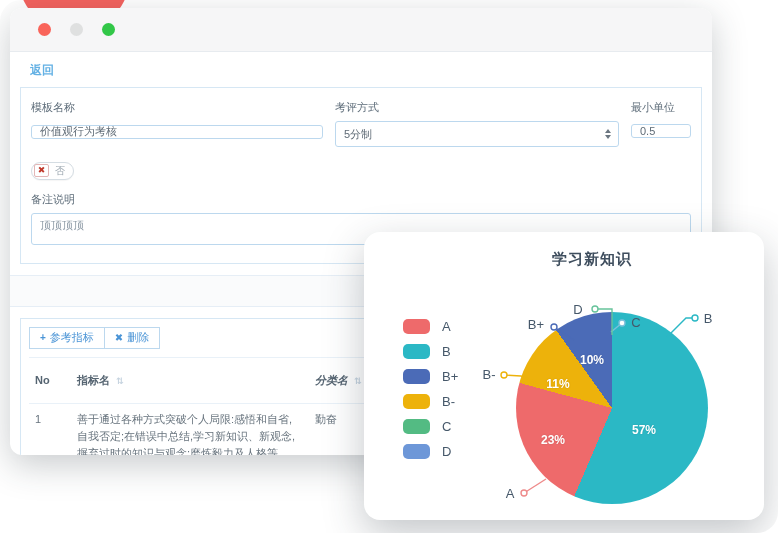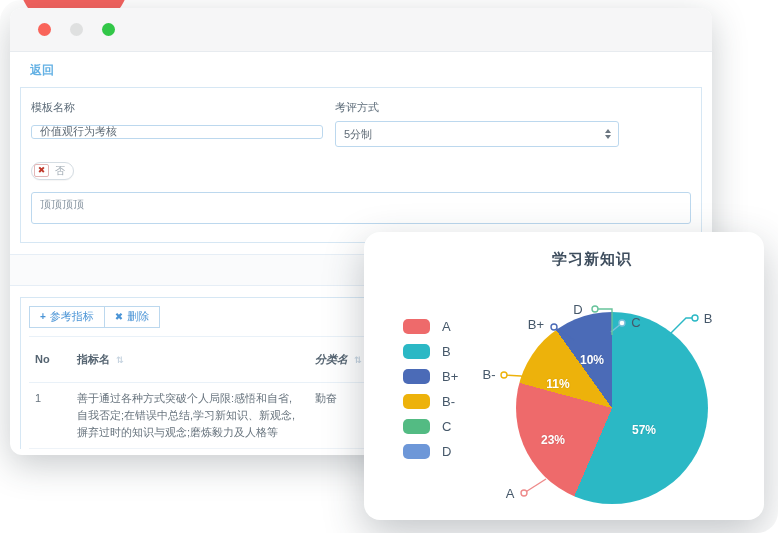"最小单位" div.fcol3 { html: none -> <div> <div>最小单位</div> <input> </div> }
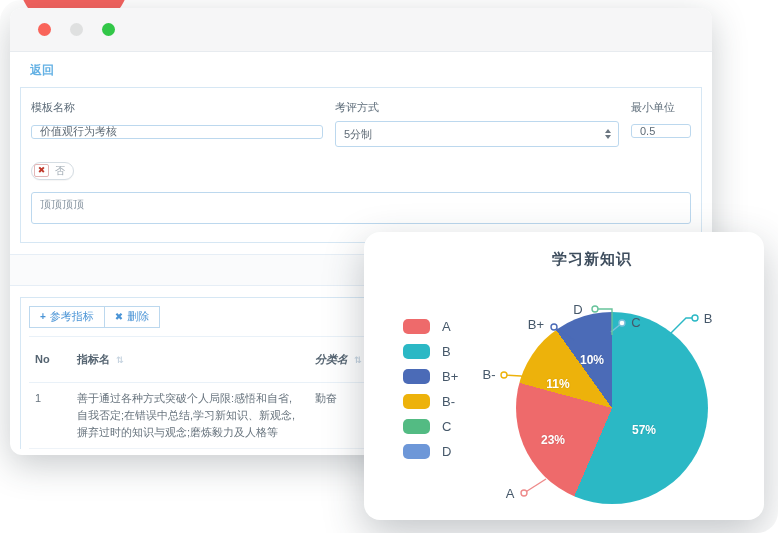"备注说明" div.flabel { html: none -> <div>备注说明</div> }
